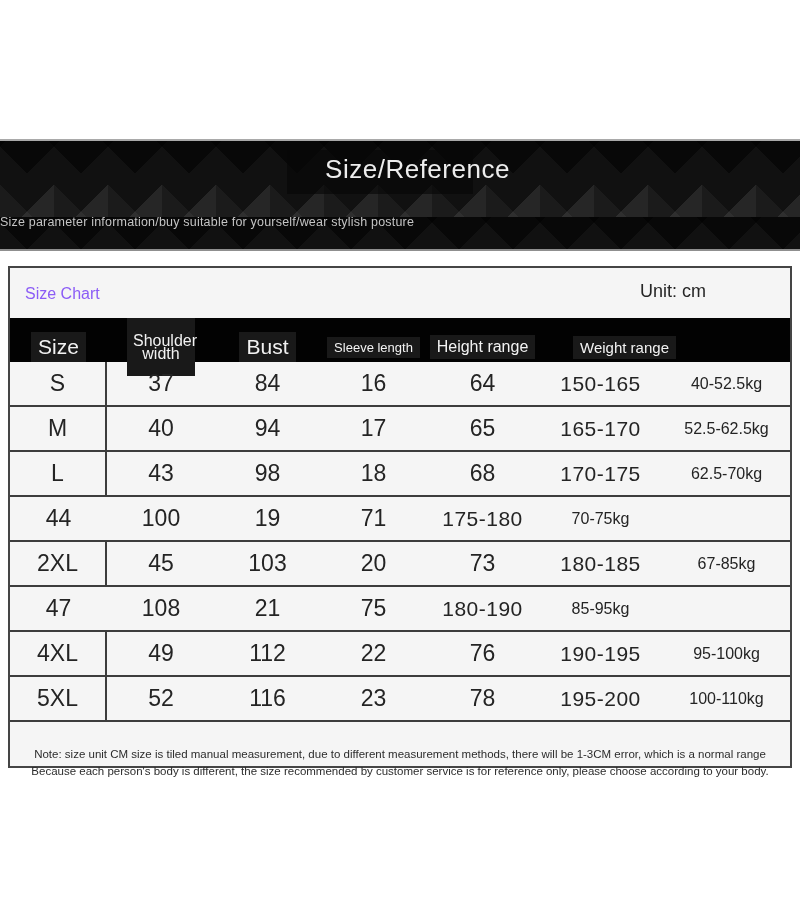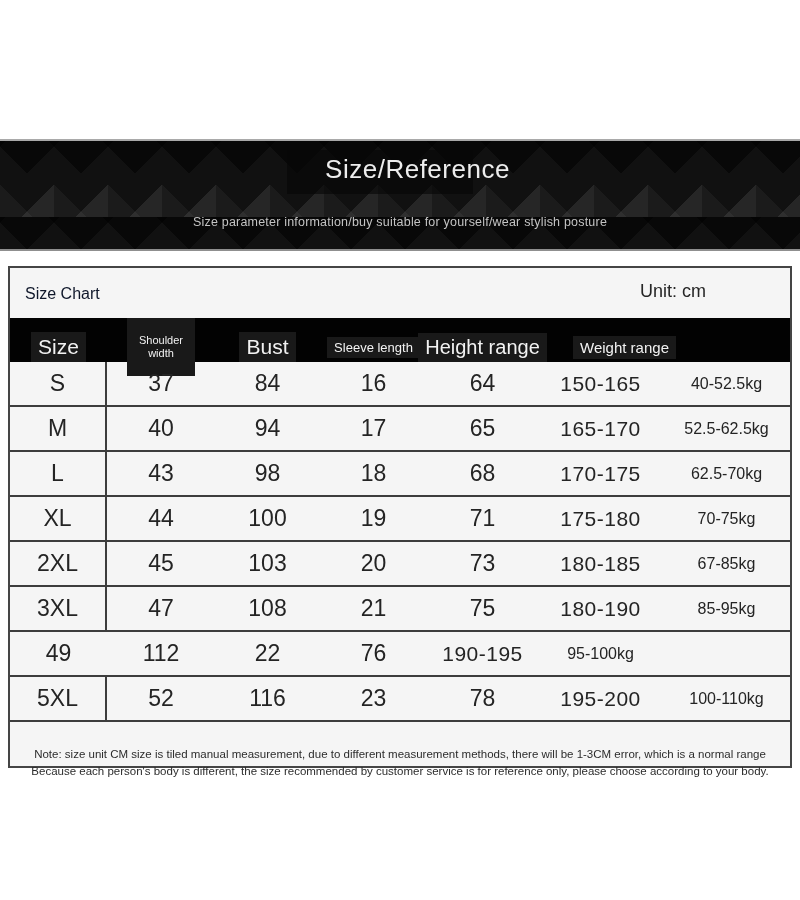"Size parameter information/buy suitable" .banner-subtitle { text-align: center -> none }
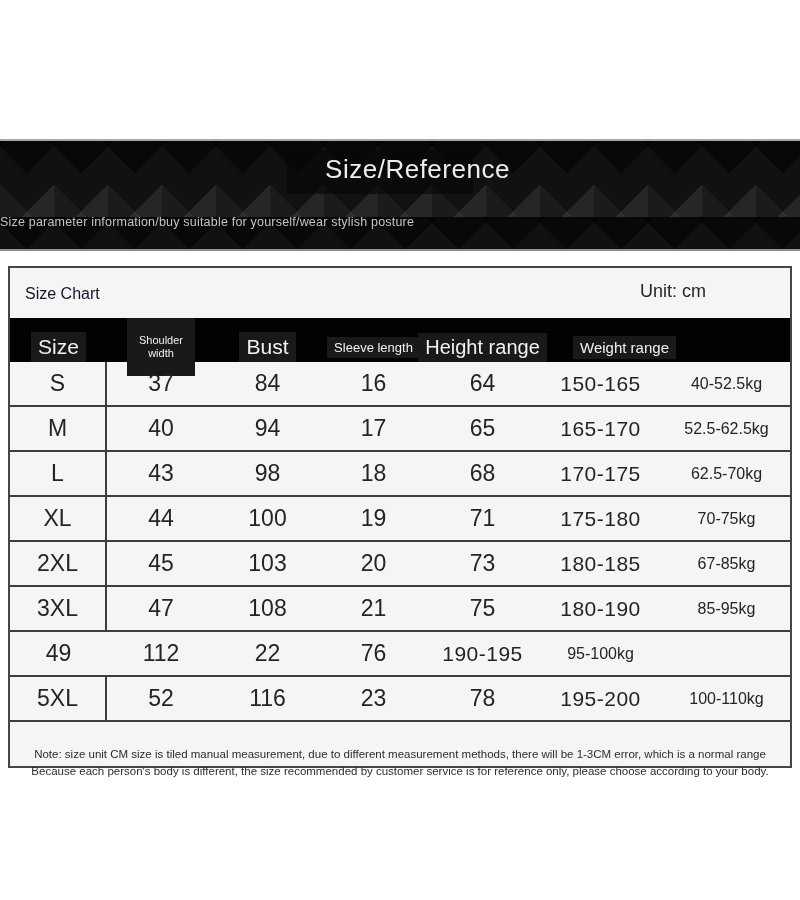"Size Chart" .panel-title { color: #0f172a -> #8b5cf6 }
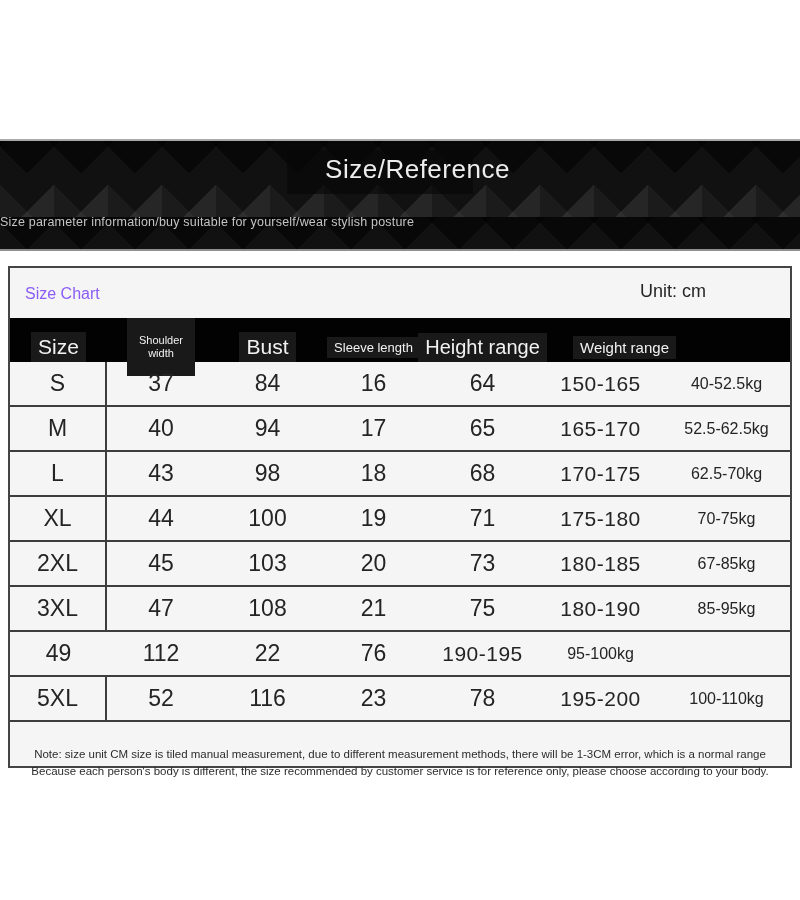"Shoulder width" .thead .c1 { font-size: 11px -> 16px }
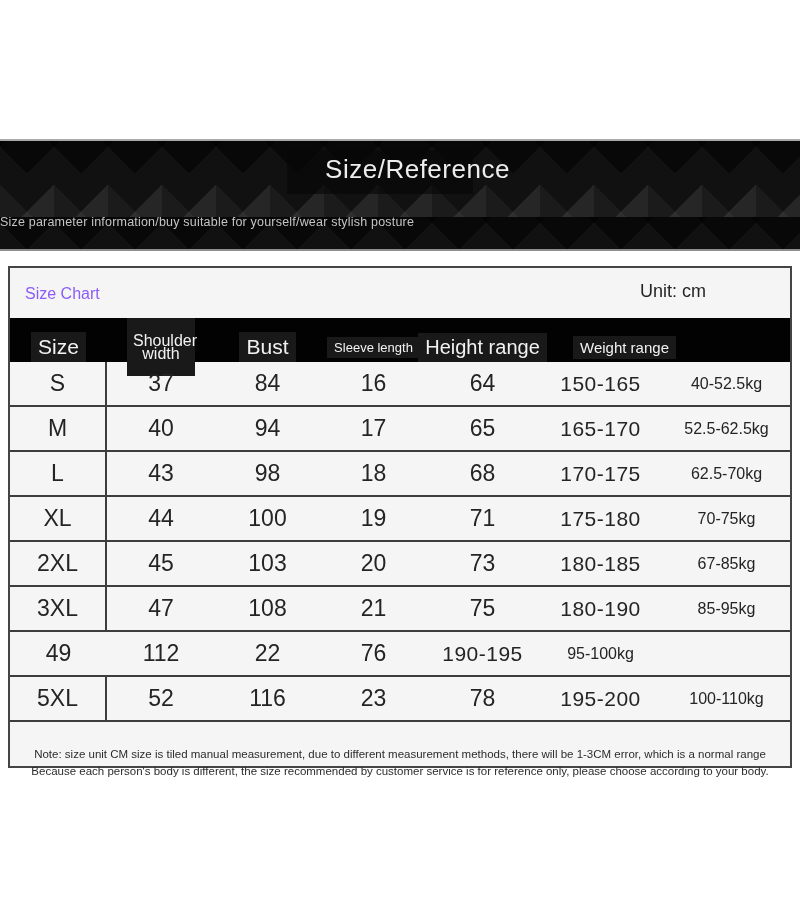"Height range" .thead .c5 { font-size: 20px -> 16px }
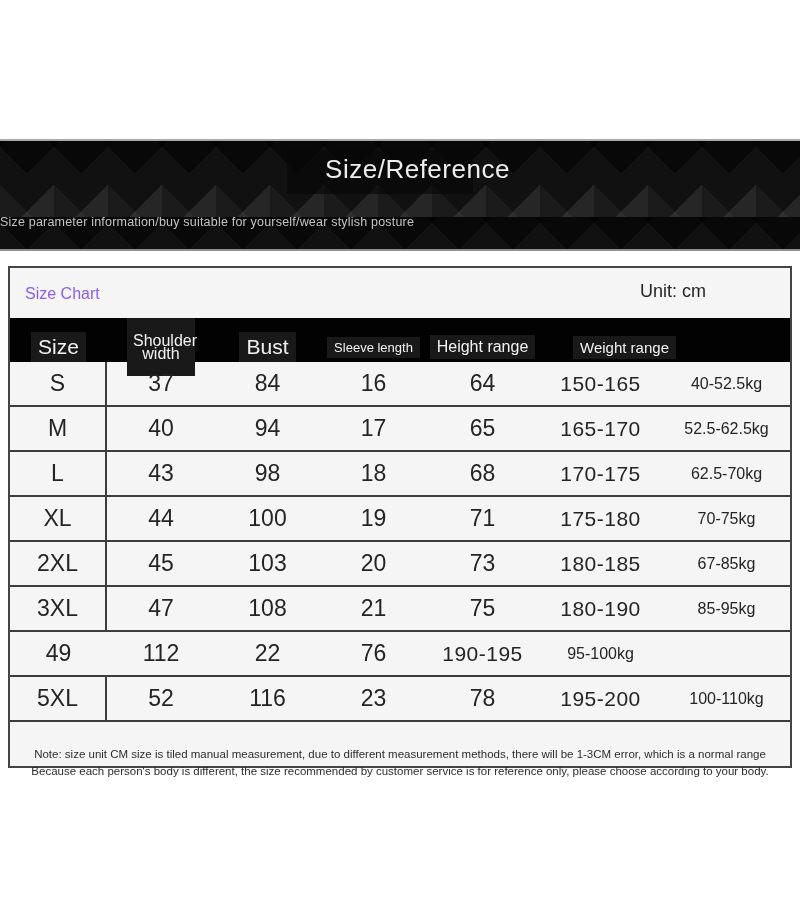"XL" span.cell-size { html: <span>XL</span> -> none }
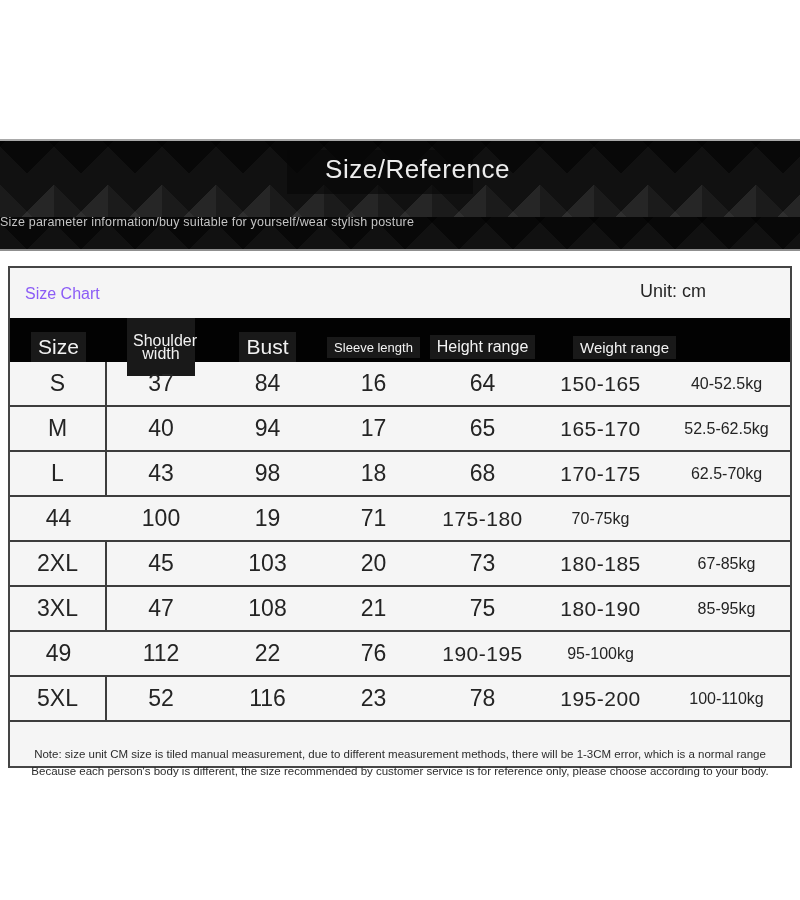"3XL" span.cell-size { html: <span>3XL</span> -> none }
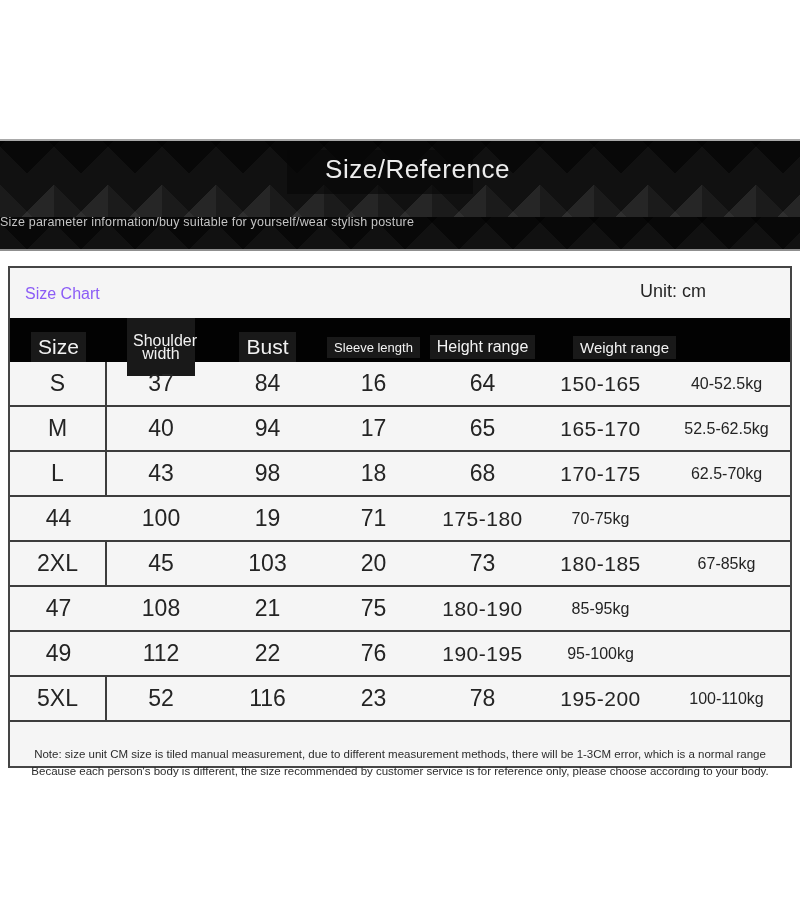"4XL" span.cell-size { html: none -> <span>4XL</span> }
